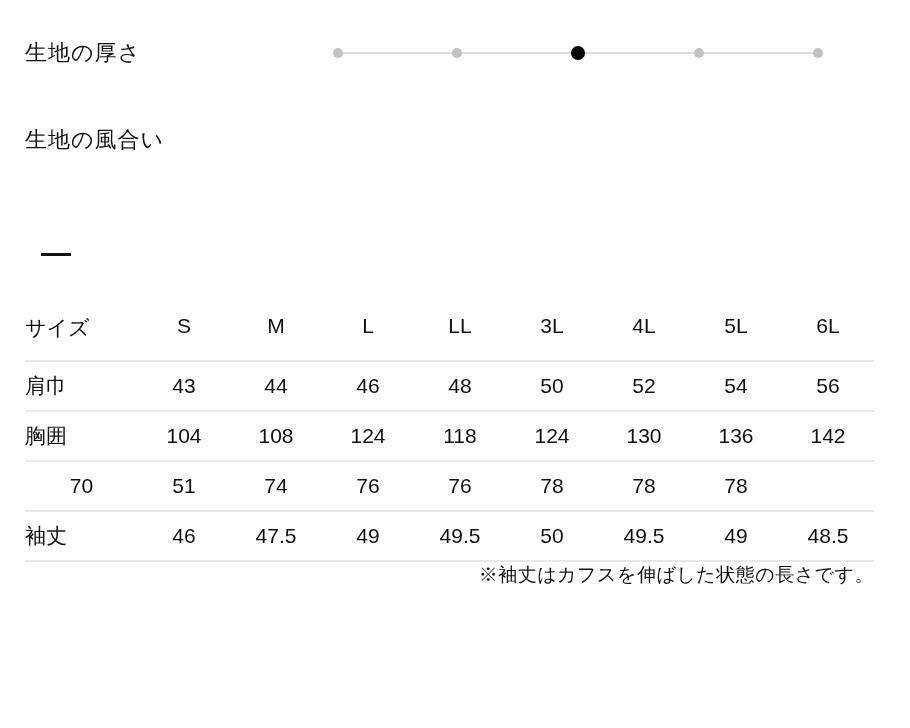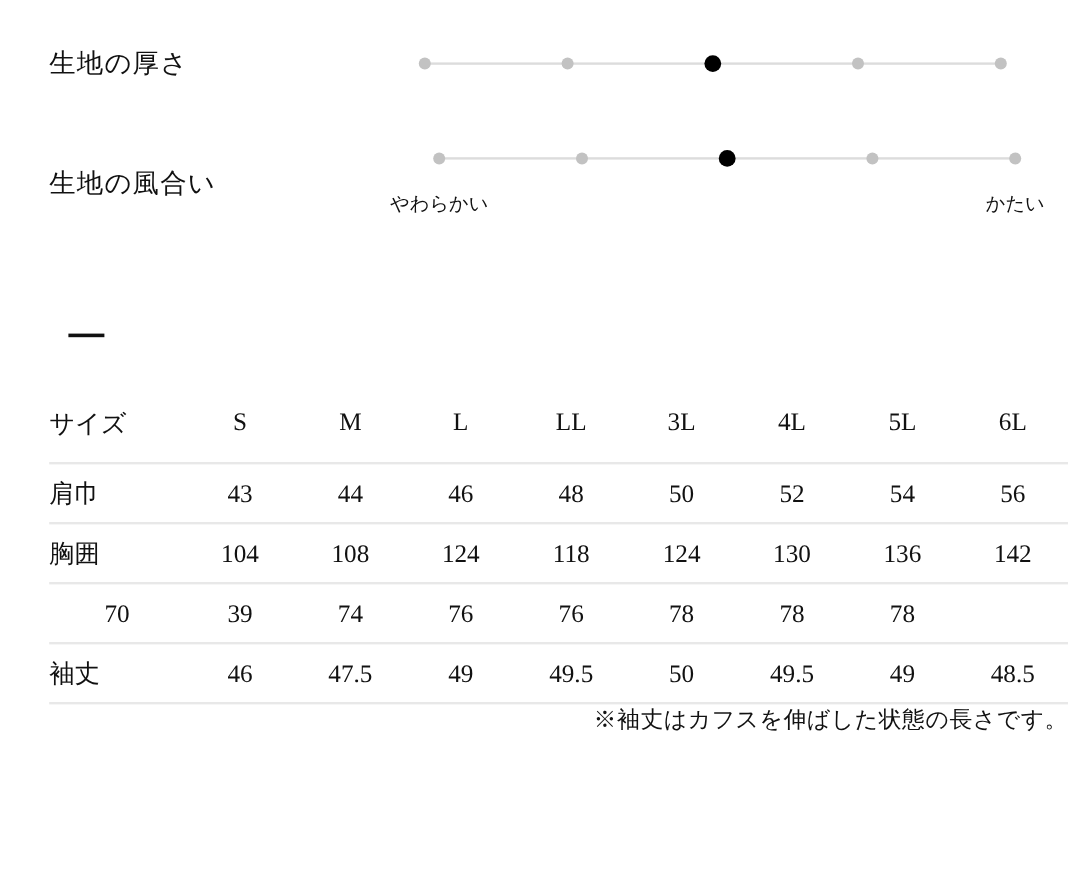"生地の厚さ" .page { font-family: Liberation Serif, serif -> Liberation Sans, sans-serif; padding: 38px 36px 0 41px -> 38px 36px 0 25px }
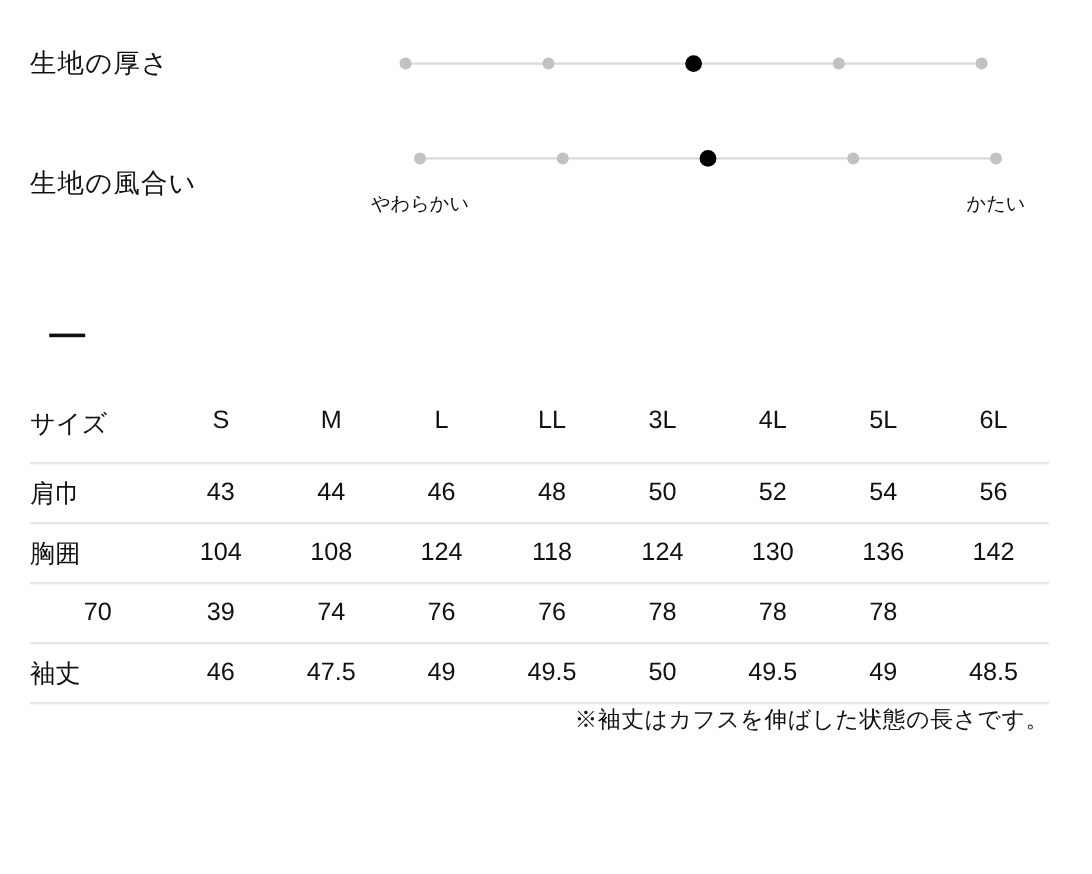"やわらかい" div.scale { html: <div> <div> <span></span> <span></span> <span></span> <span></span> <span></span> <span></span> </div> <div> <span>やわらかい</span> <span>かたい</span> </div> </div> -> none }
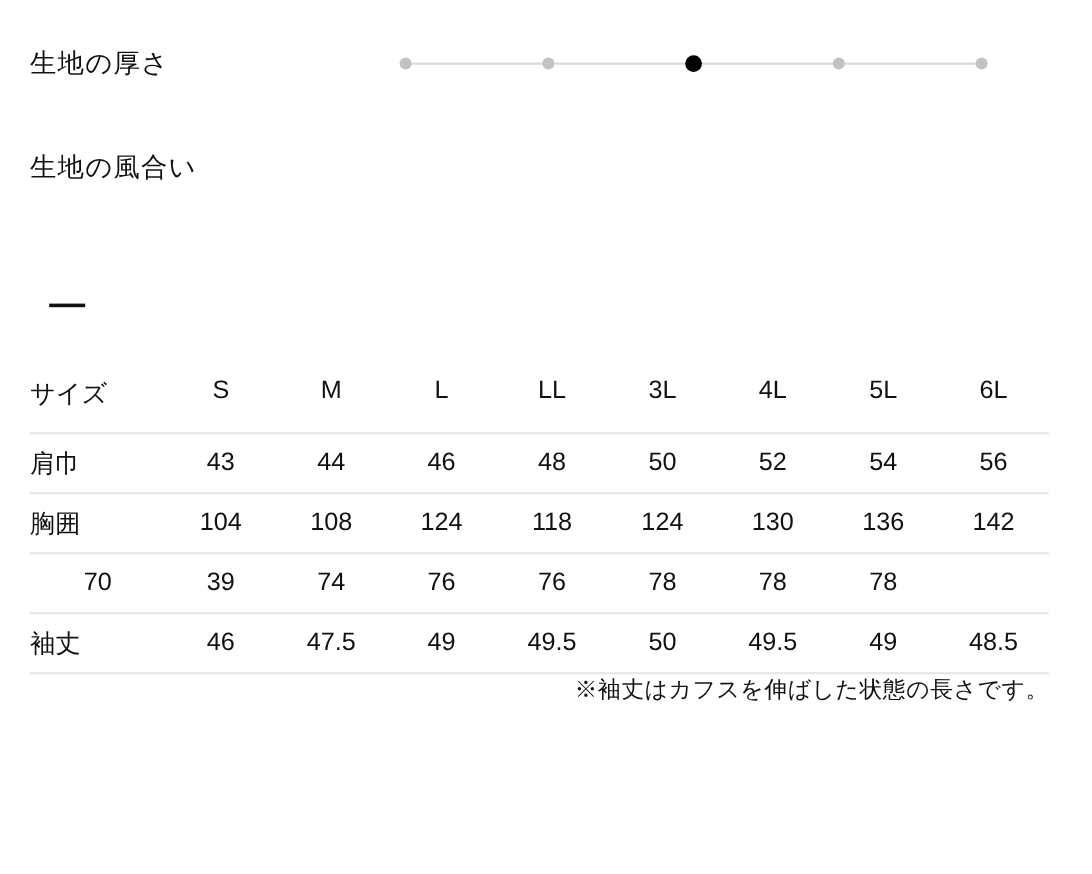"39" div.cell { text: 39 -> 51 }
